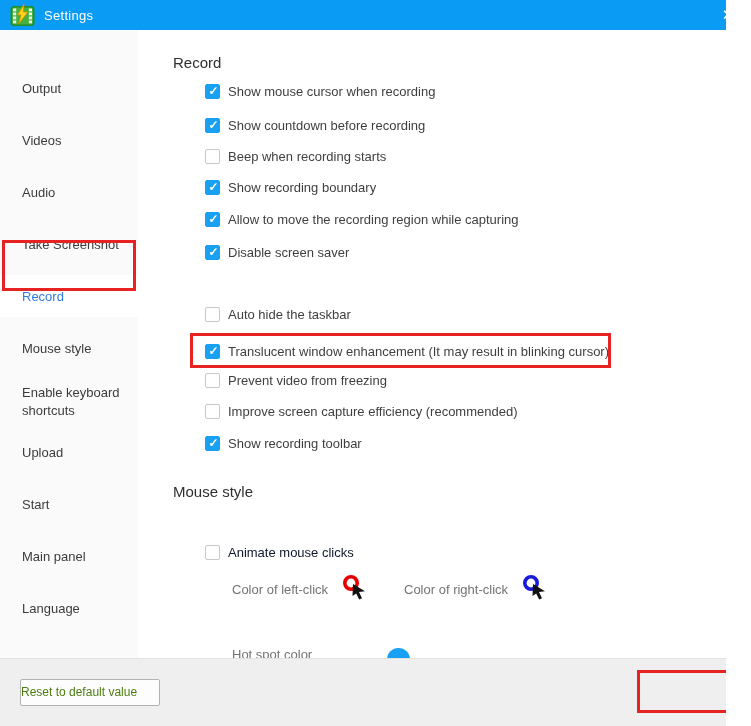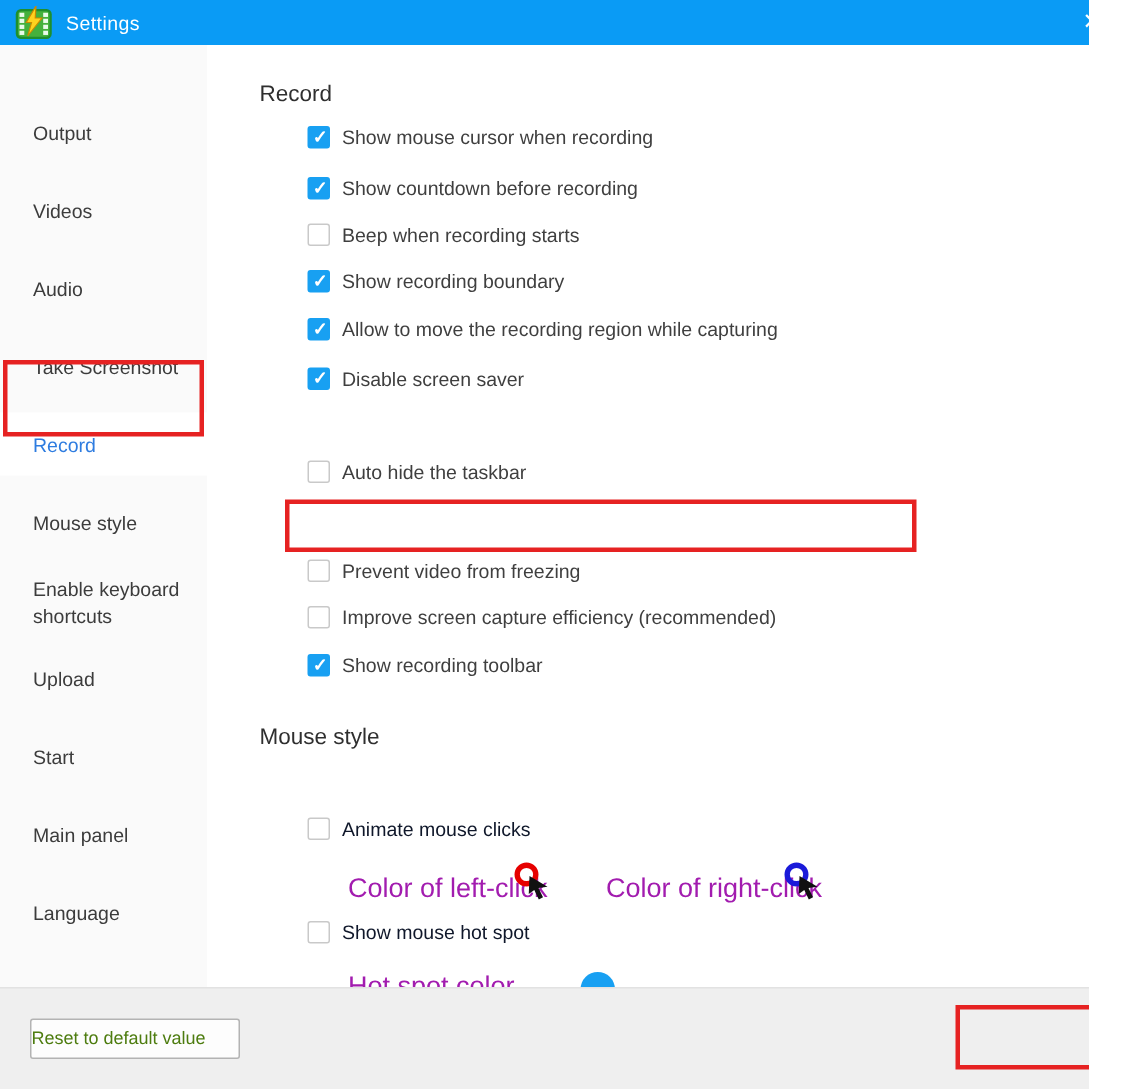"Translucent window enhancement (It may" div.row { html: none -> <div> <span></span> <span>Translucent window enhancement (It may result in blinking cursor)</span> </div> }
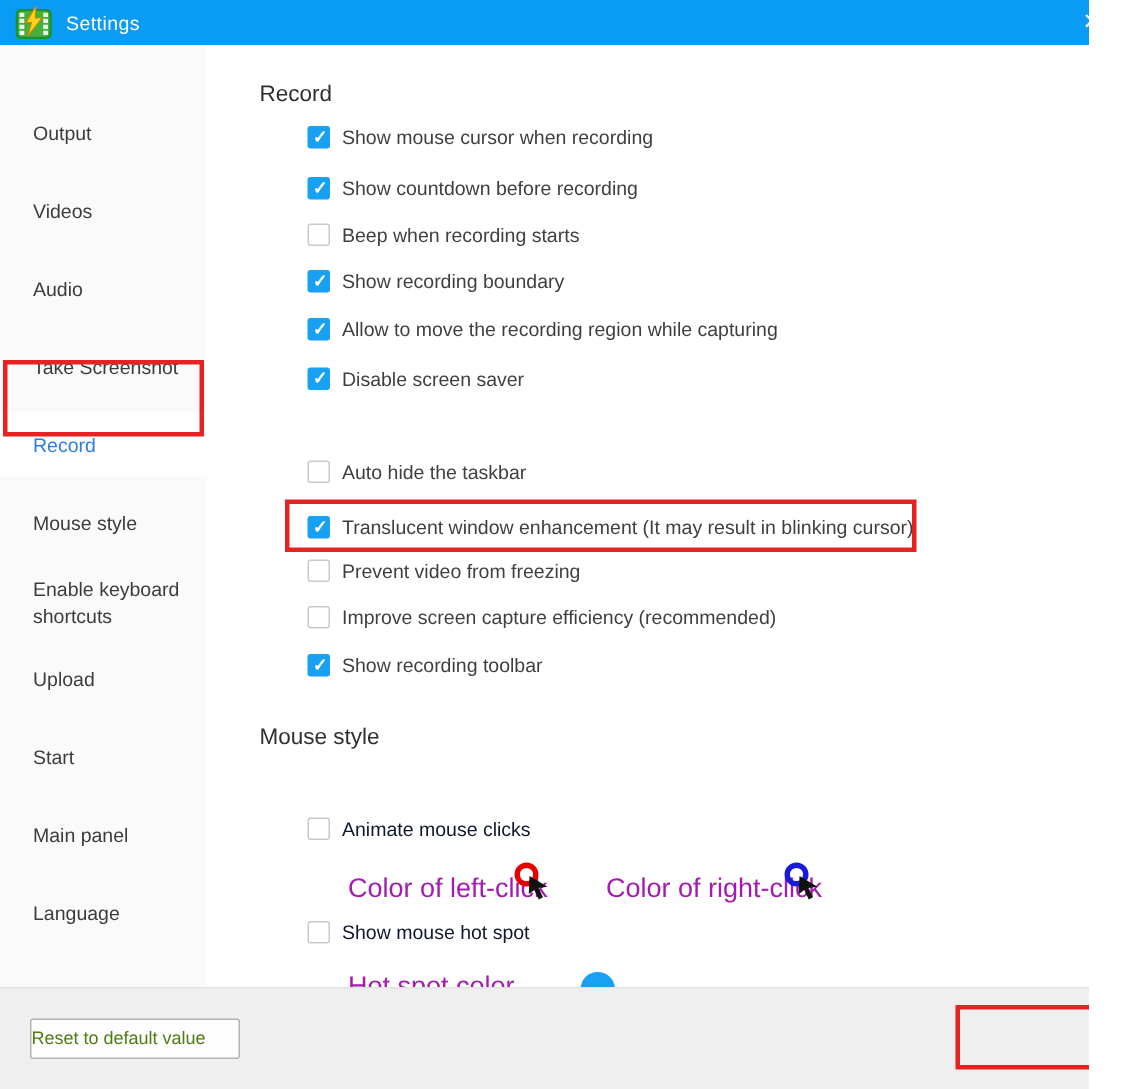"Color of left-click" .sub-label { color: #a21caf -> #737373; font-size: 18px -> 13px }
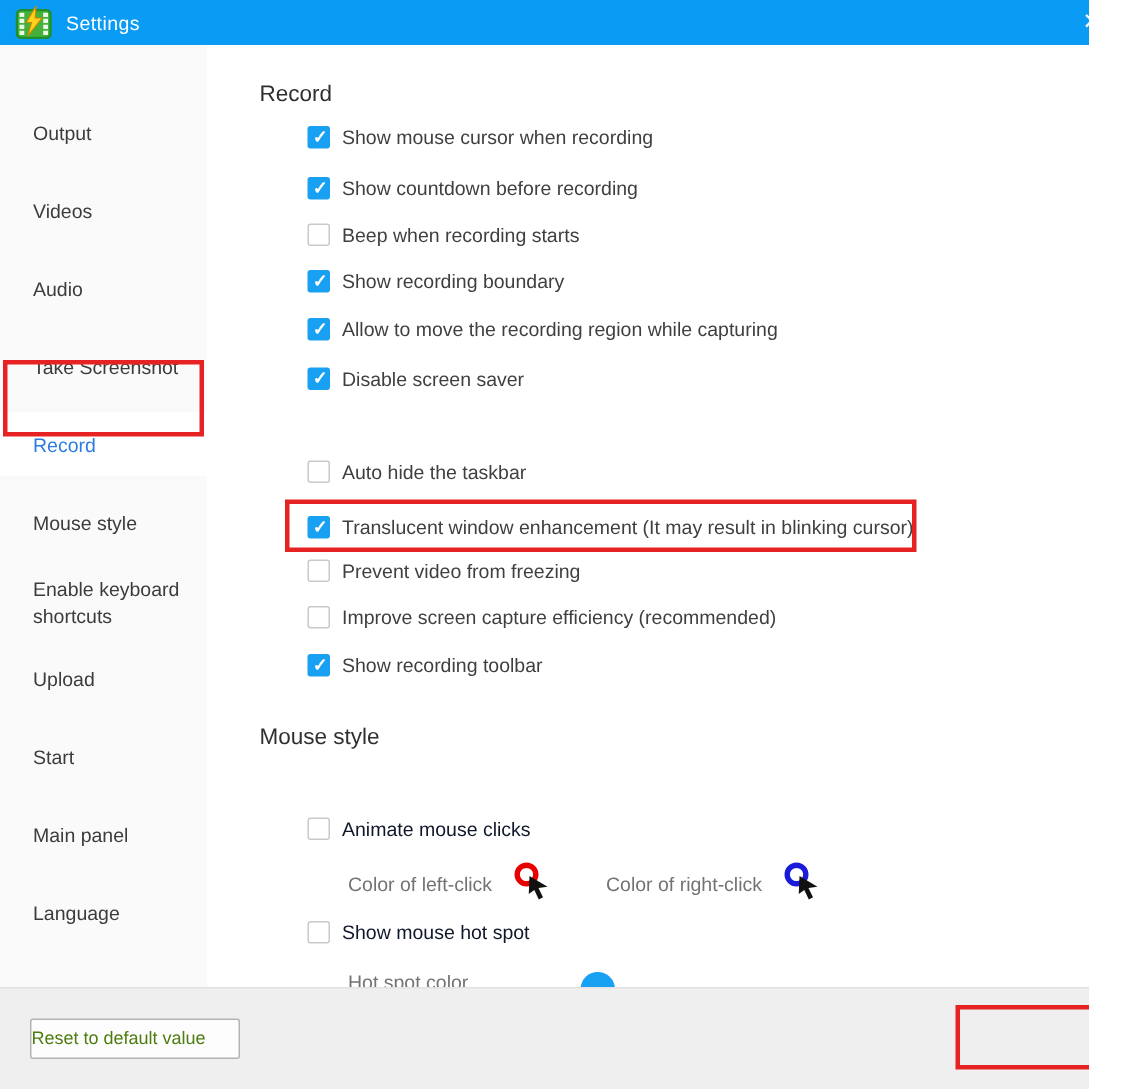"Show mouse hot spot" div.row { html: <div> <span></span> <span>Show mouse hot spot</span> </div> -> none }
